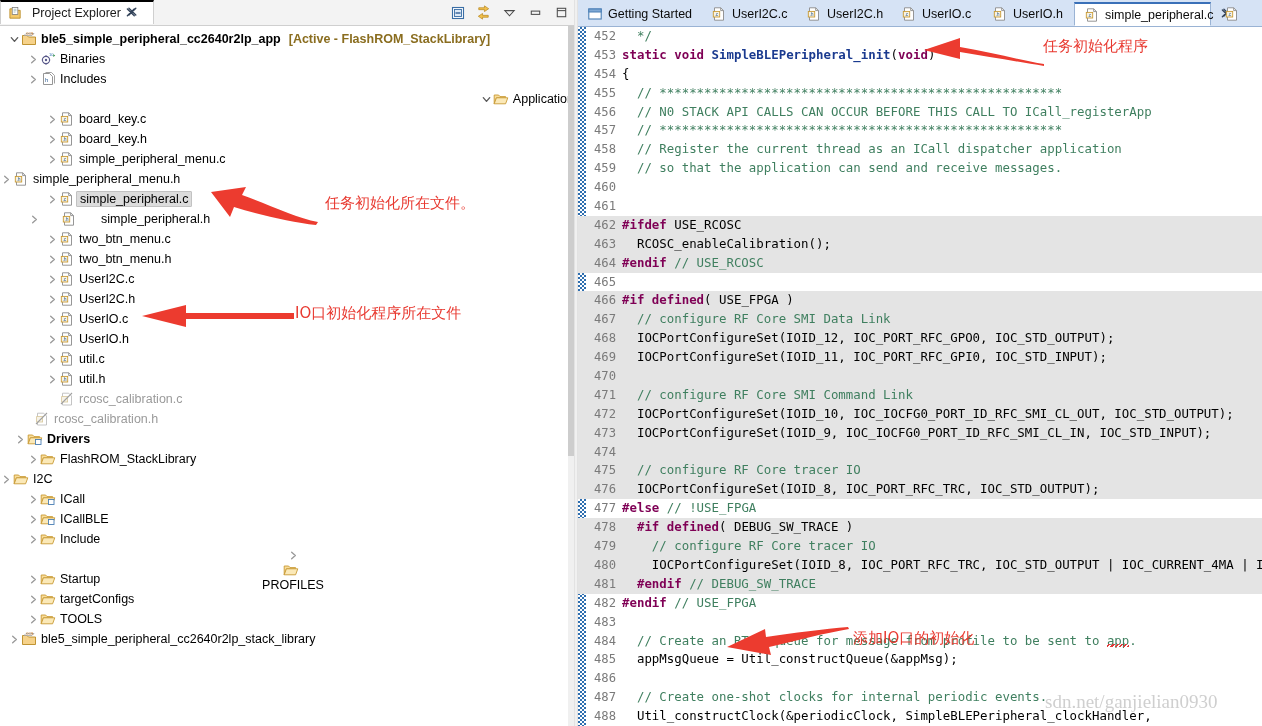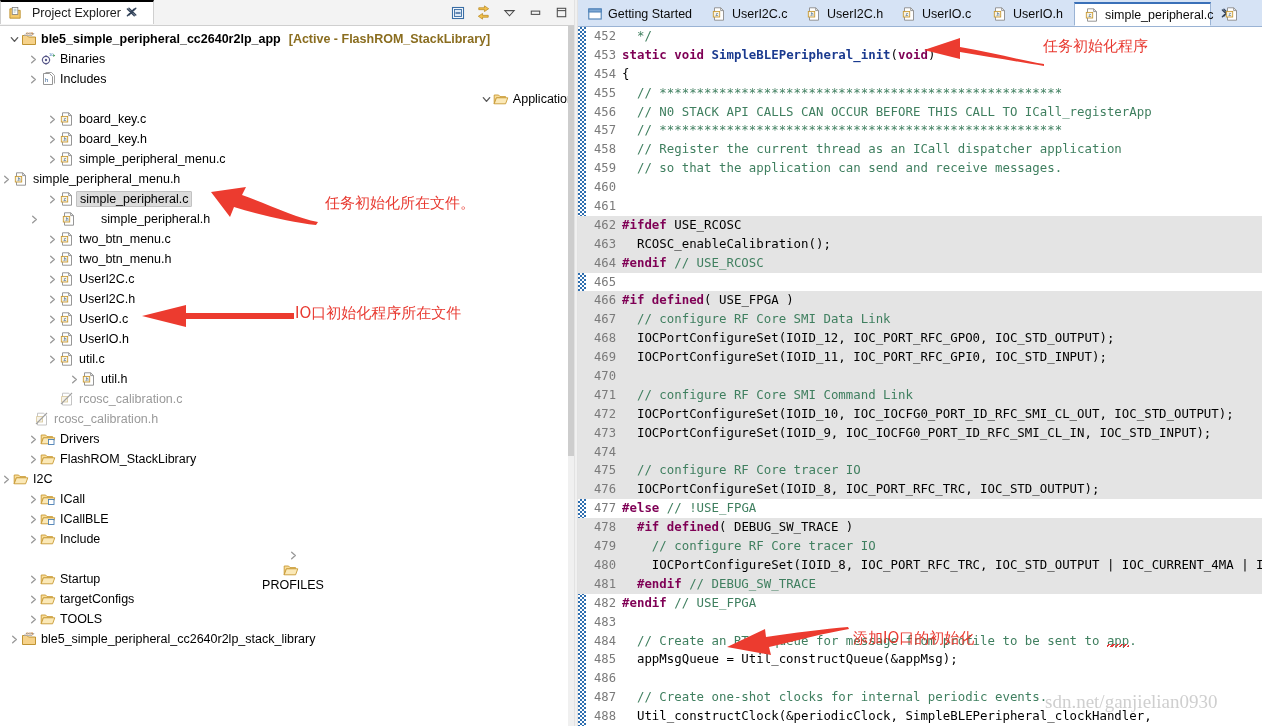"util.h" div.trow { padding-left: 68px -> 46px }
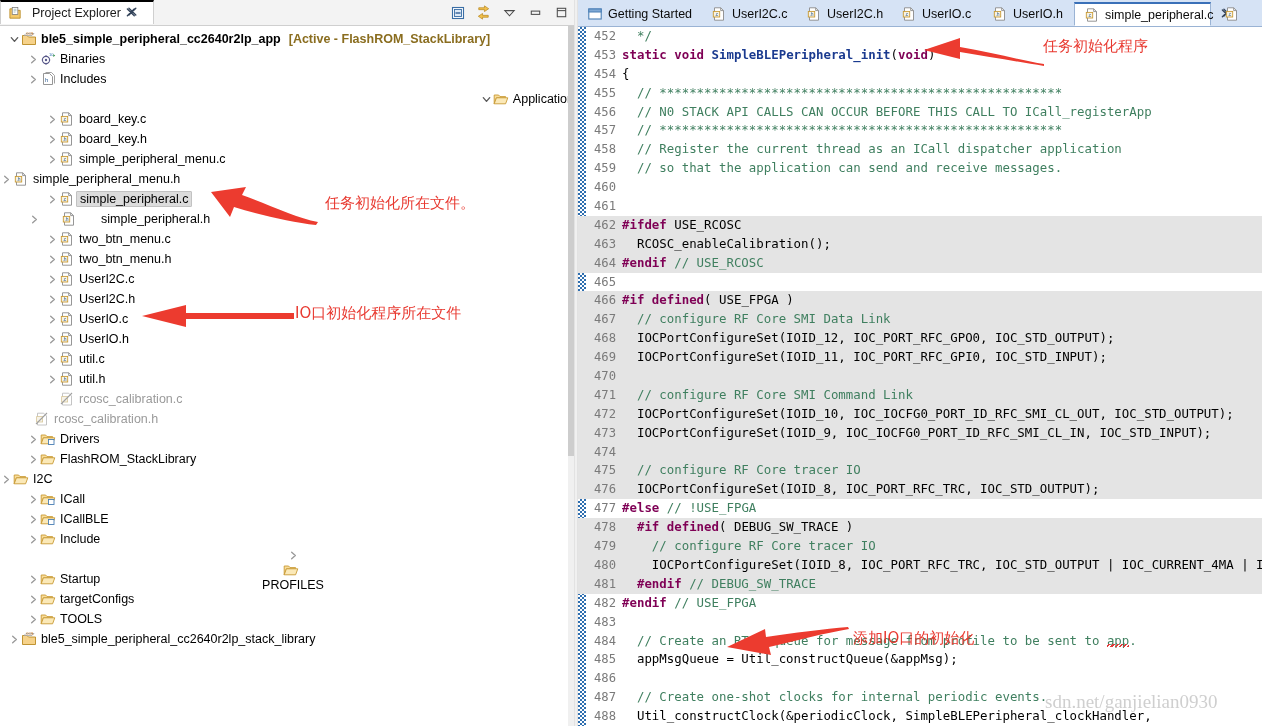"Drivers" div.trow { font-weight: none -> bold; padding-left: 27px -> 14px }
